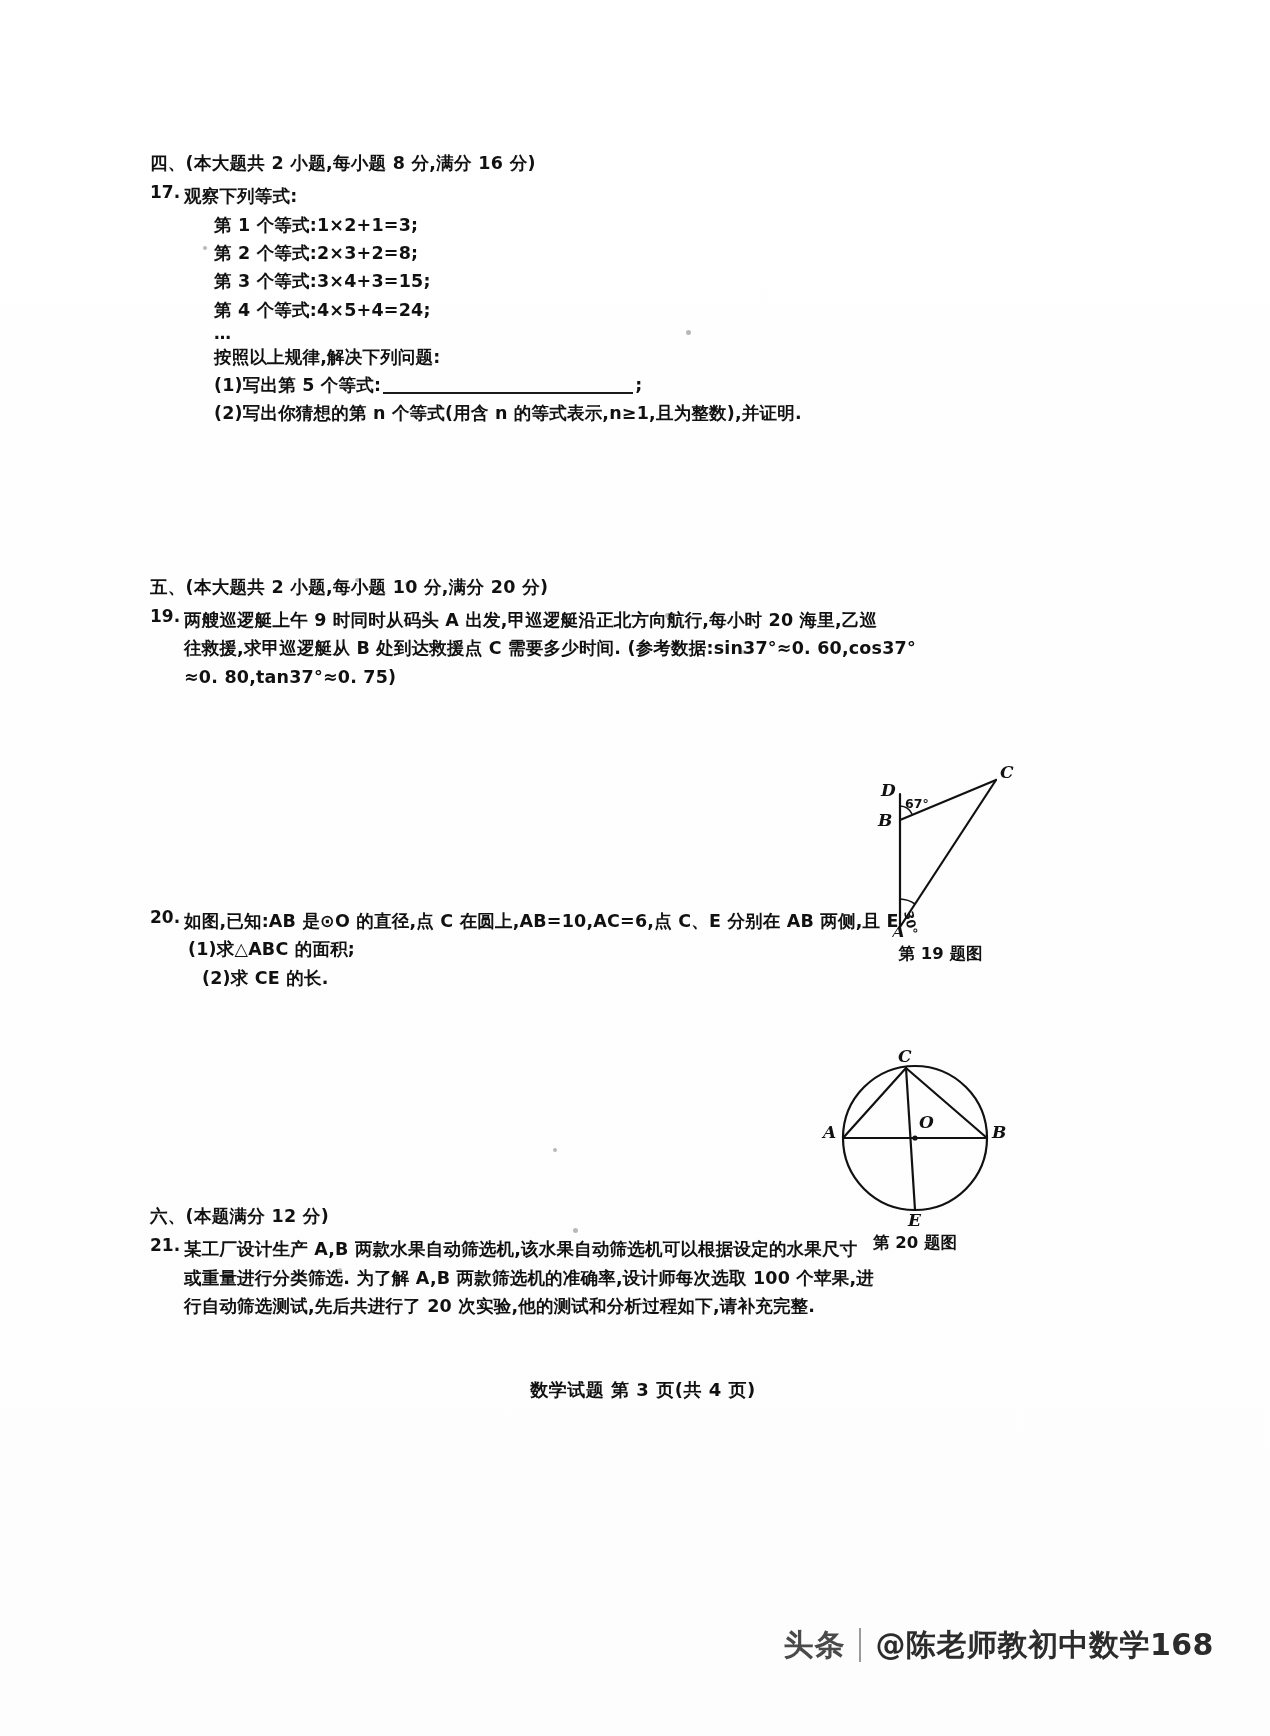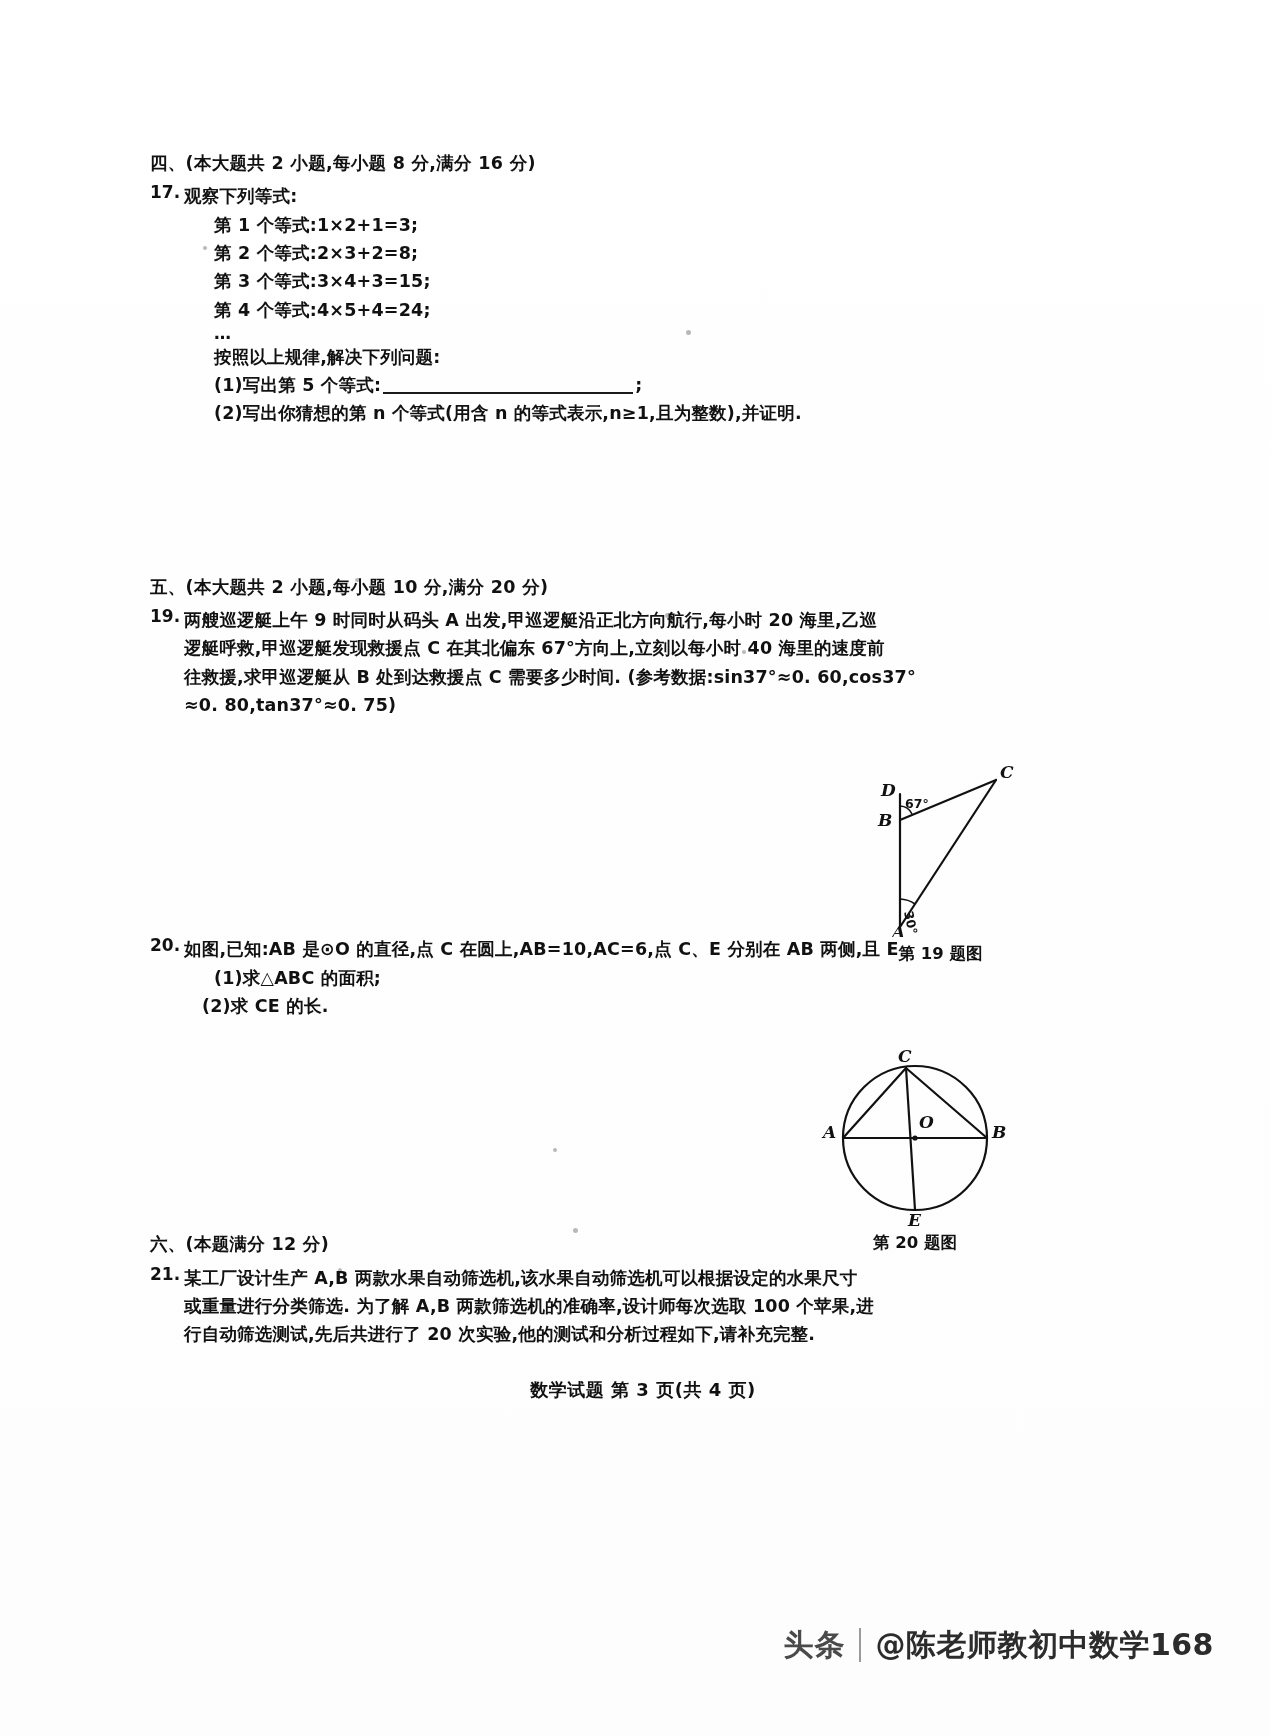"逻艇呼救,甲巡逻艇发现救援点 C 在其北偏东 67°方向上,立刻以每小时 40" span.line { html: <span>逻艇呼救,甲巡逻艇发现救援点 C 在其北偏东 67°方向上,立刻以每小时 40 海里的速度前</span> -> none }
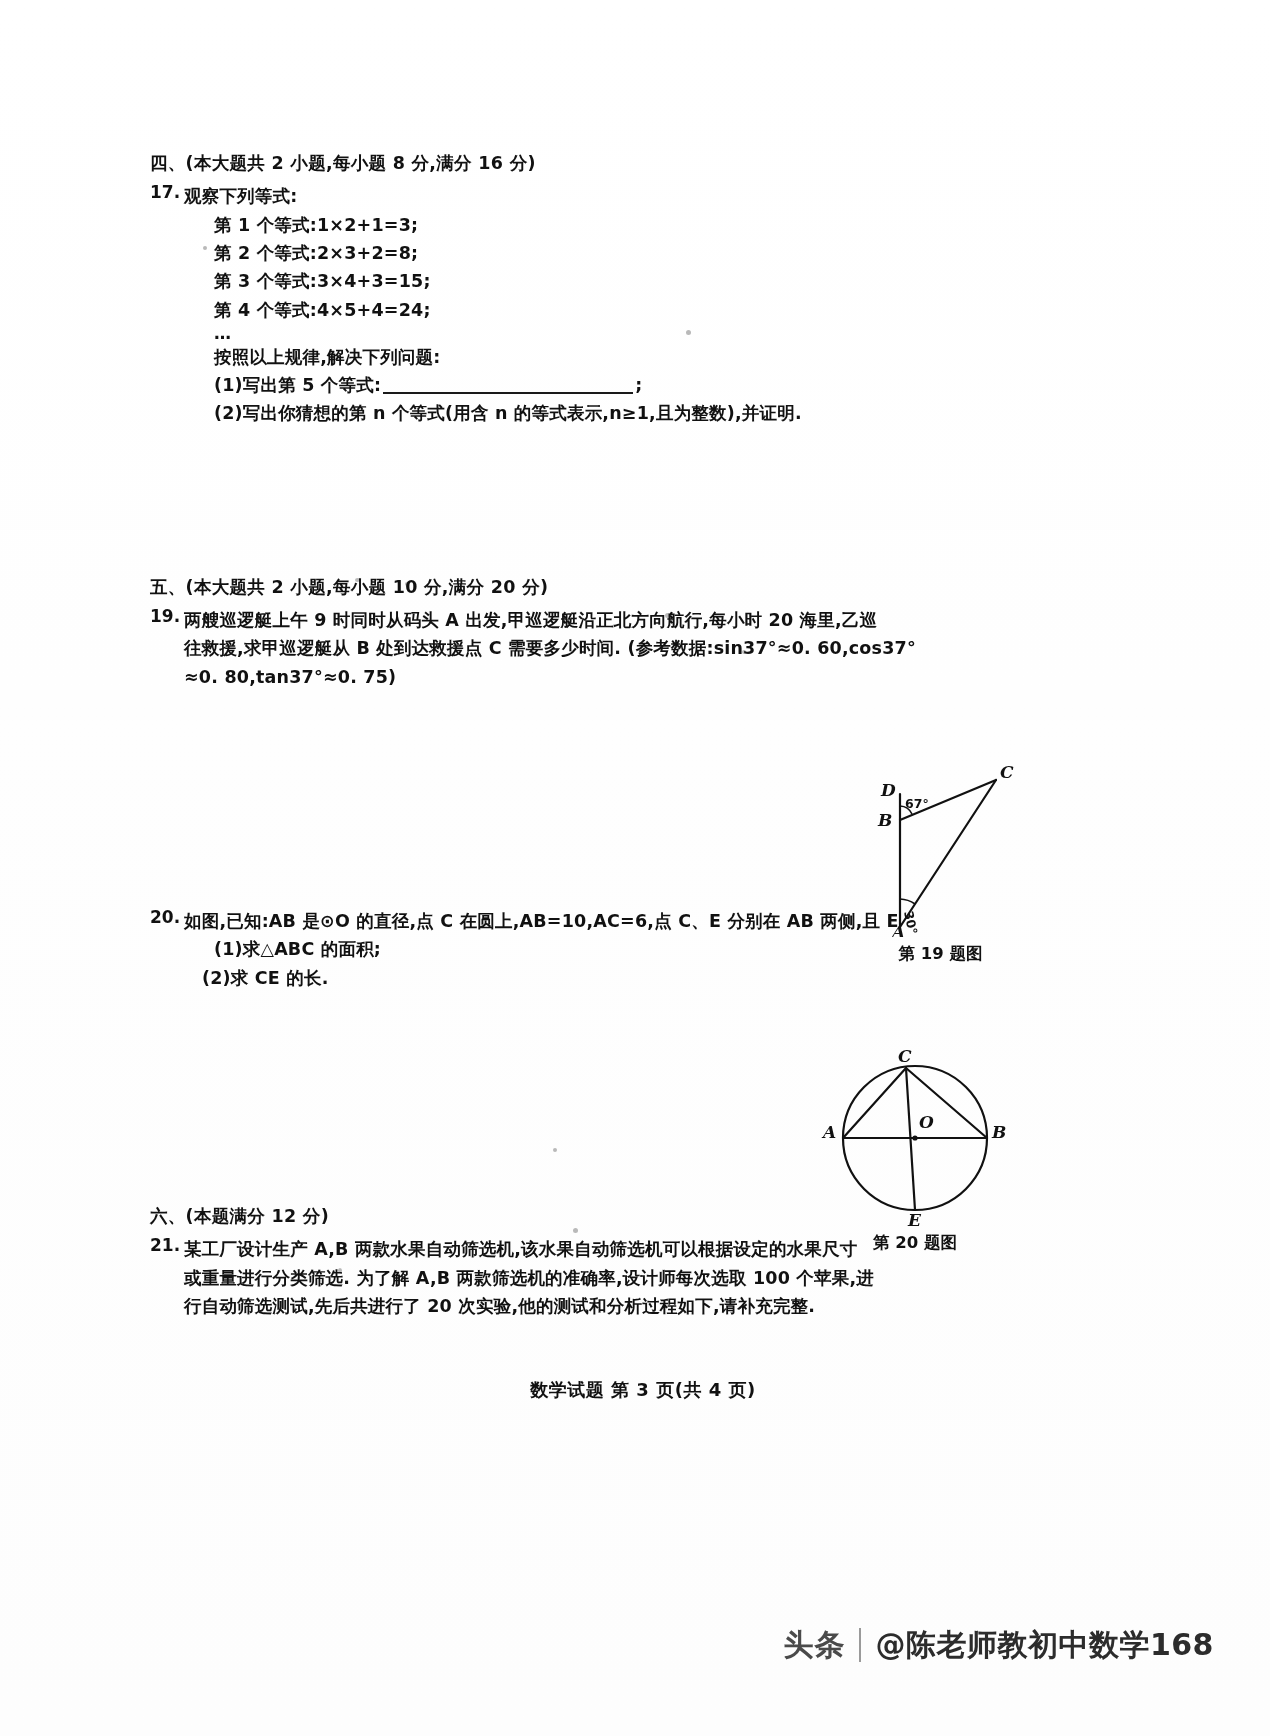"(1)求△ABC 的面积;" span.line { margin-left: 30px -> 4px }
